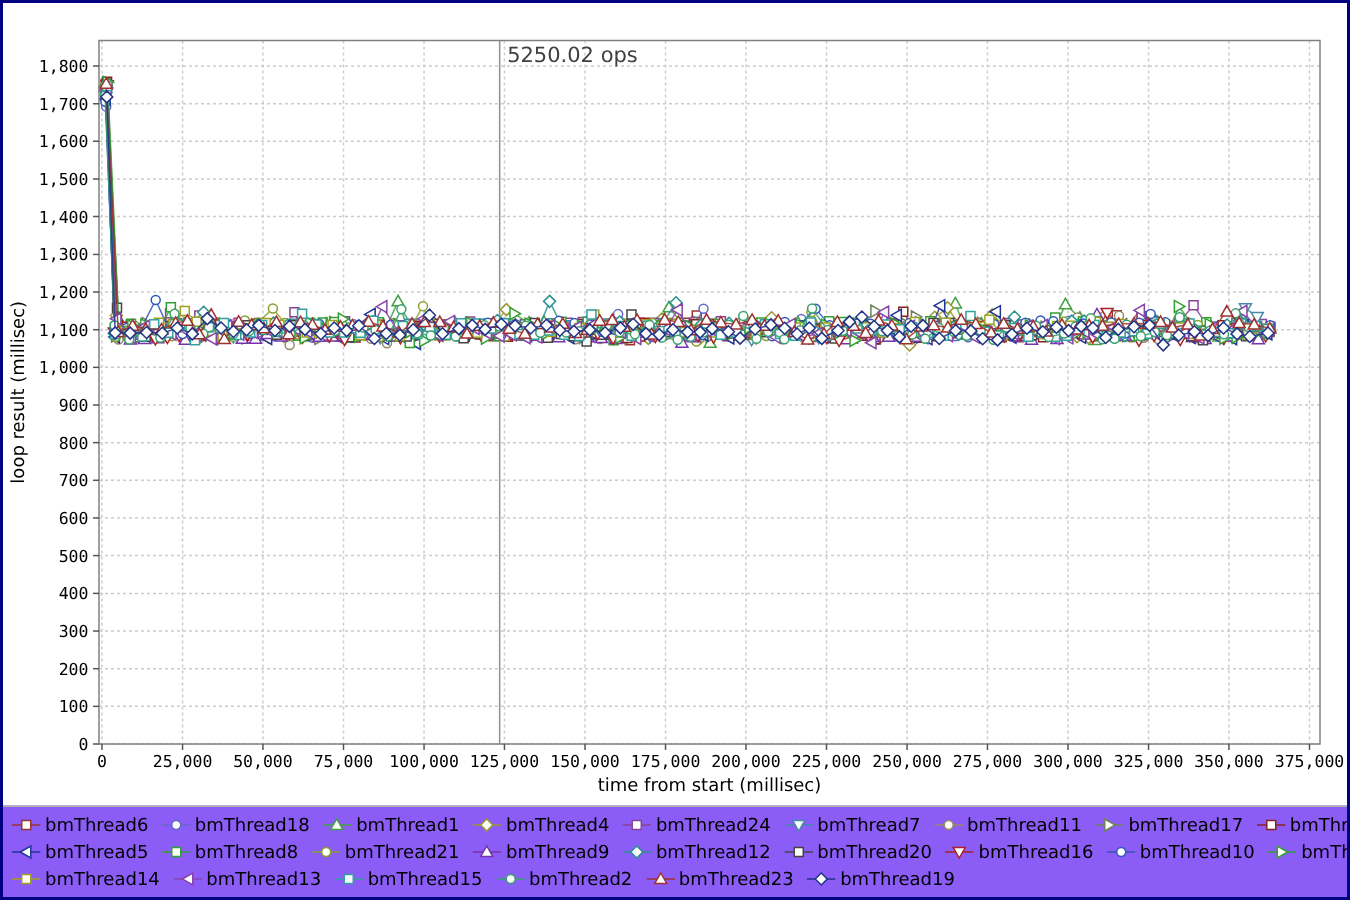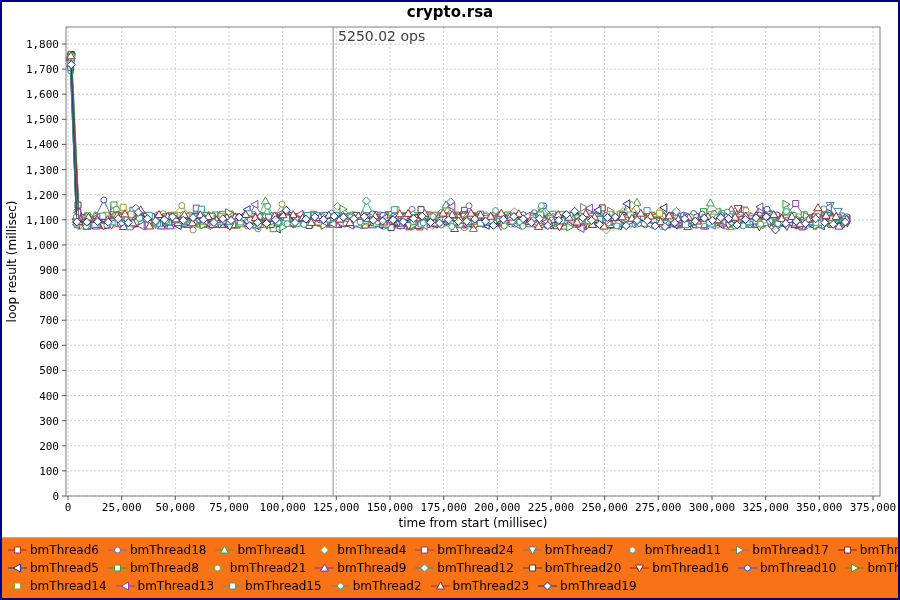"crypto.rsa" div.chart-title { html: <div>crypto.rsa</div> -> none }
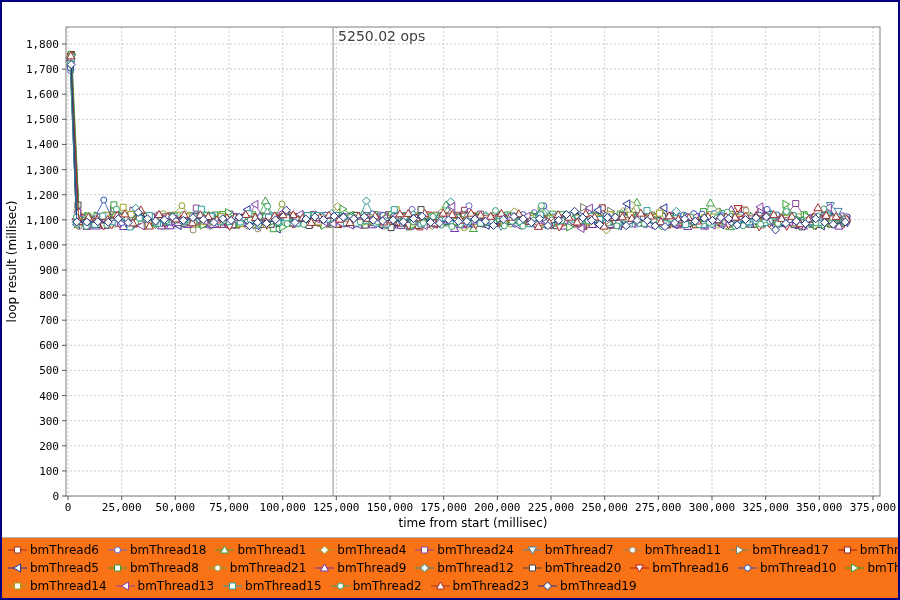"bmThread6" .legend { background: #f97316 -> #8b5cf6 }
